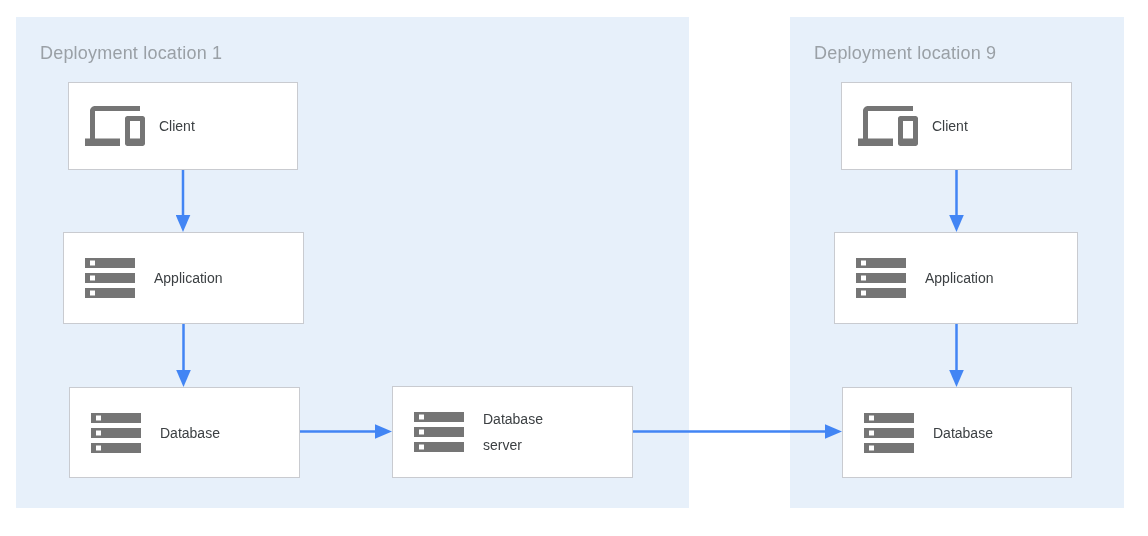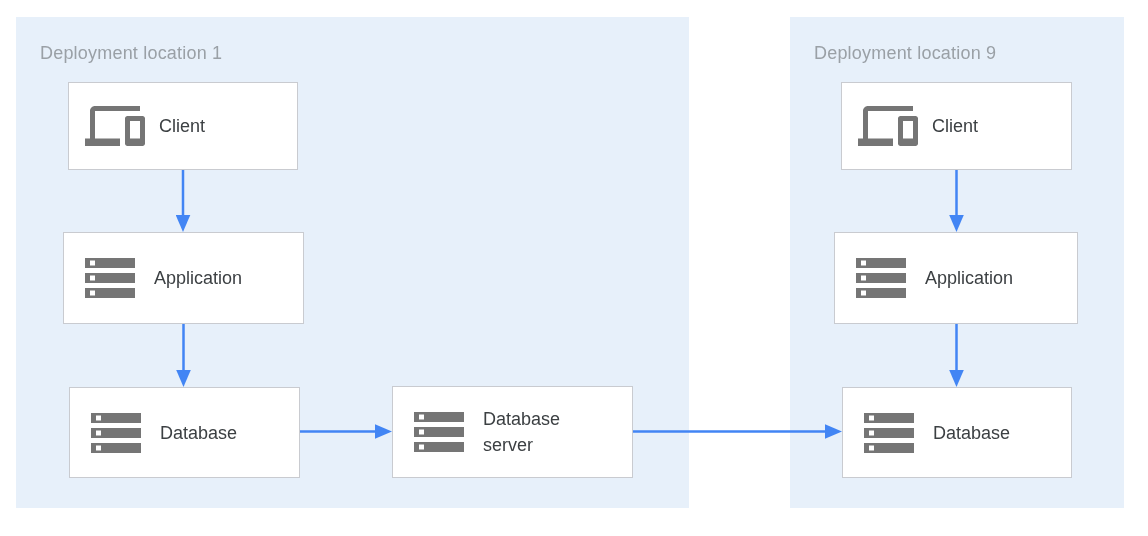"Client" .node-label { font-size: 18px -> 14px }
